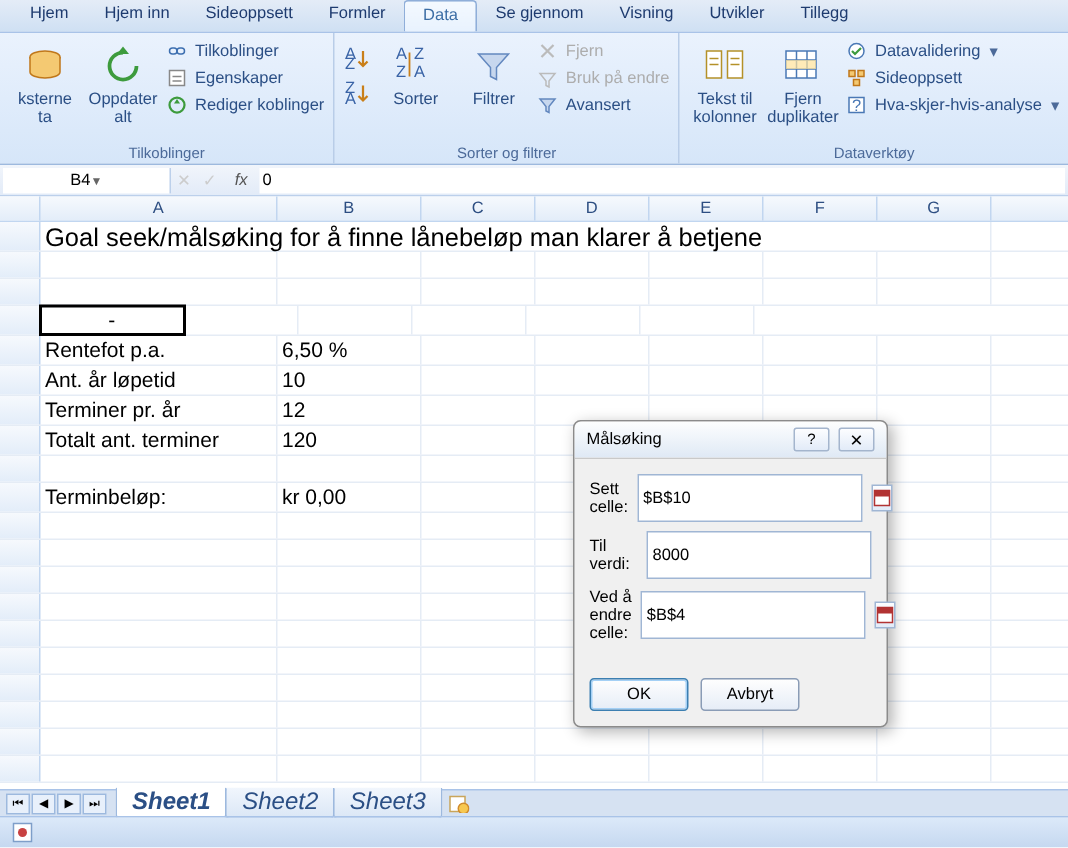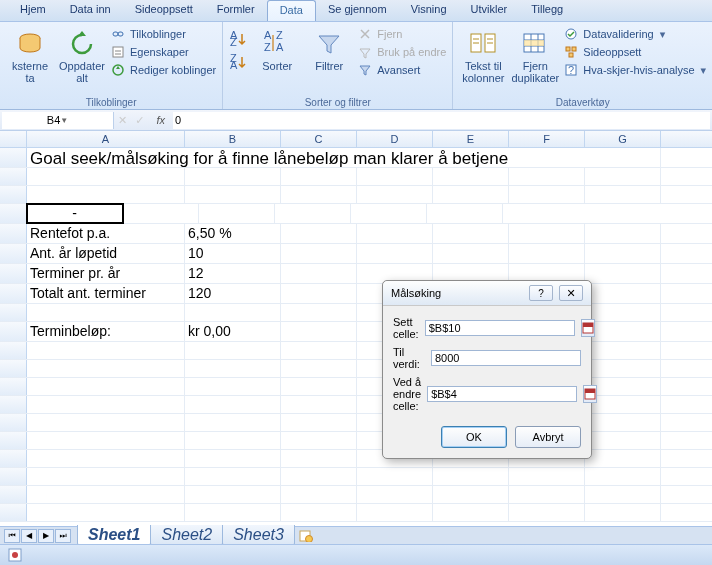"Data inn" div.tab { text: Data -> Hjem }
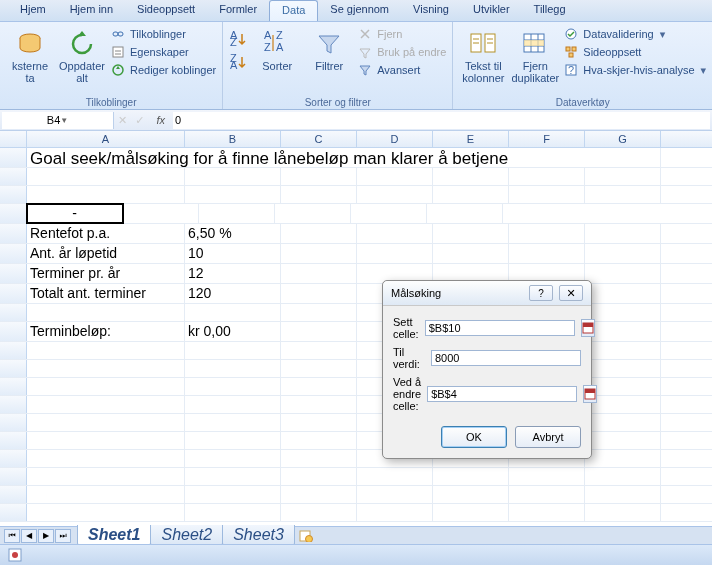"$B$10" .dlg-input { height: 16px -> 32px }
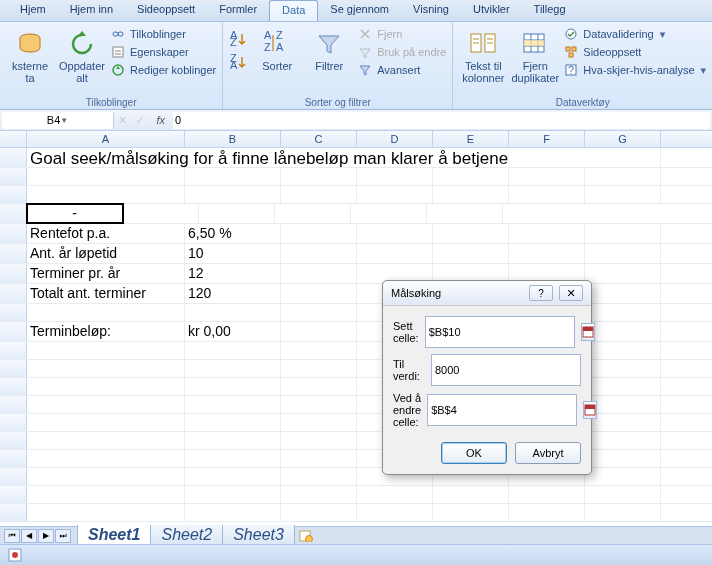"OK" .dlg-btns { justify-content: flex-end -> flex-start; margin-top: 14px -> 24px }
